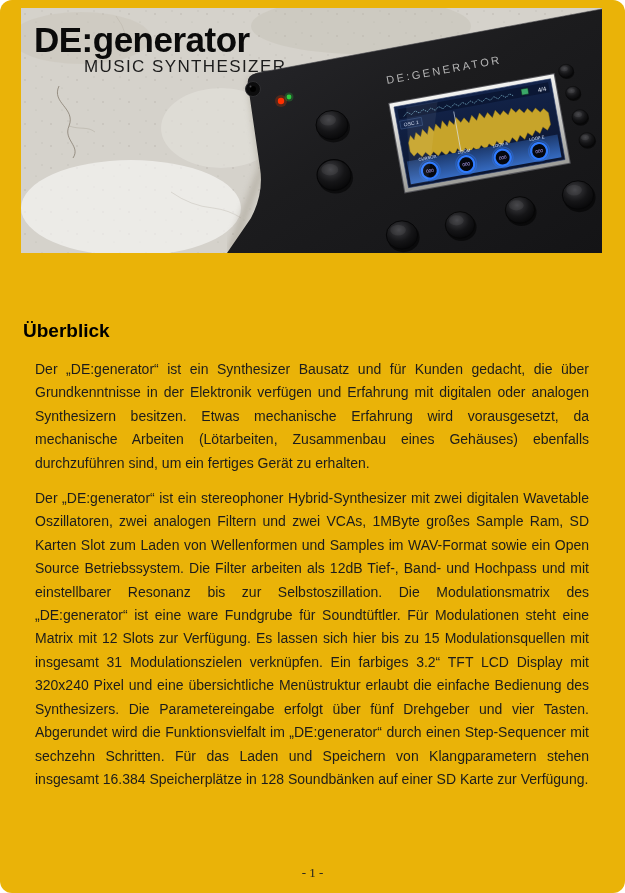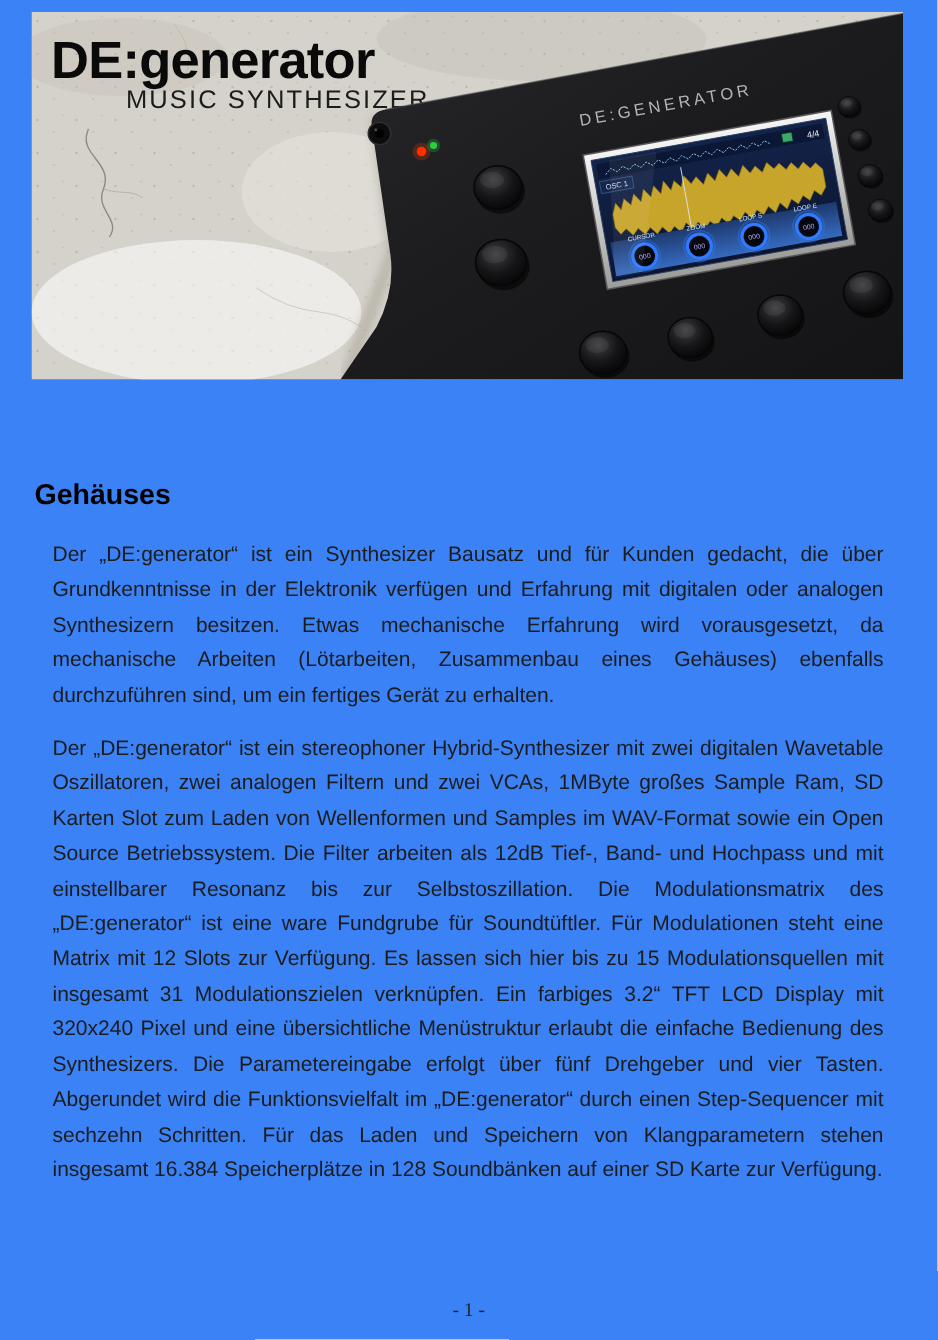"DE:generator" .page { background: #3b82f6 -> #eab308; border-radius: none -> 12px }
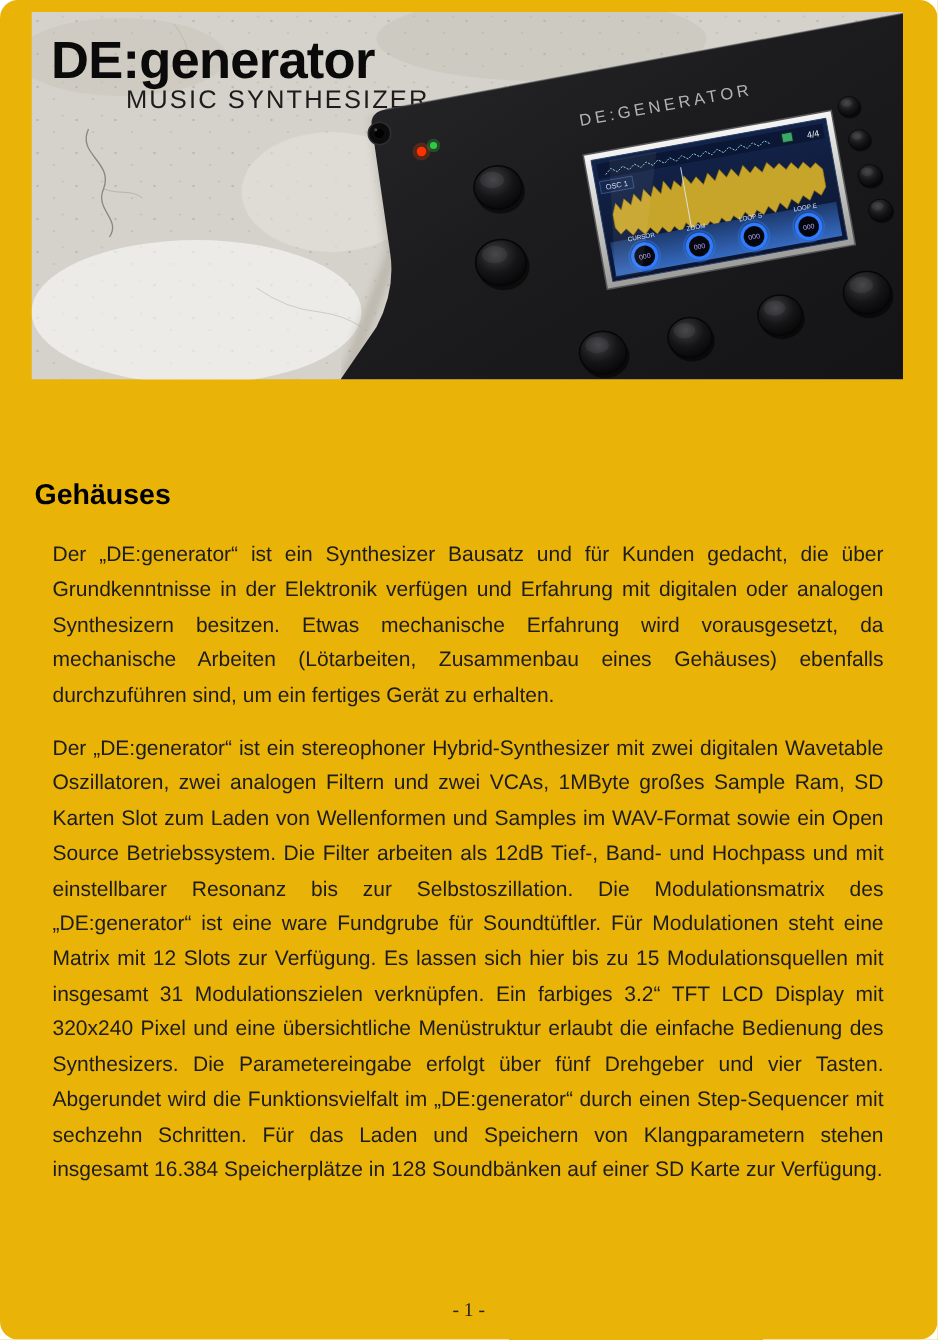"Gehäuses" h1 { text: Gehäuses -> Überblick }
